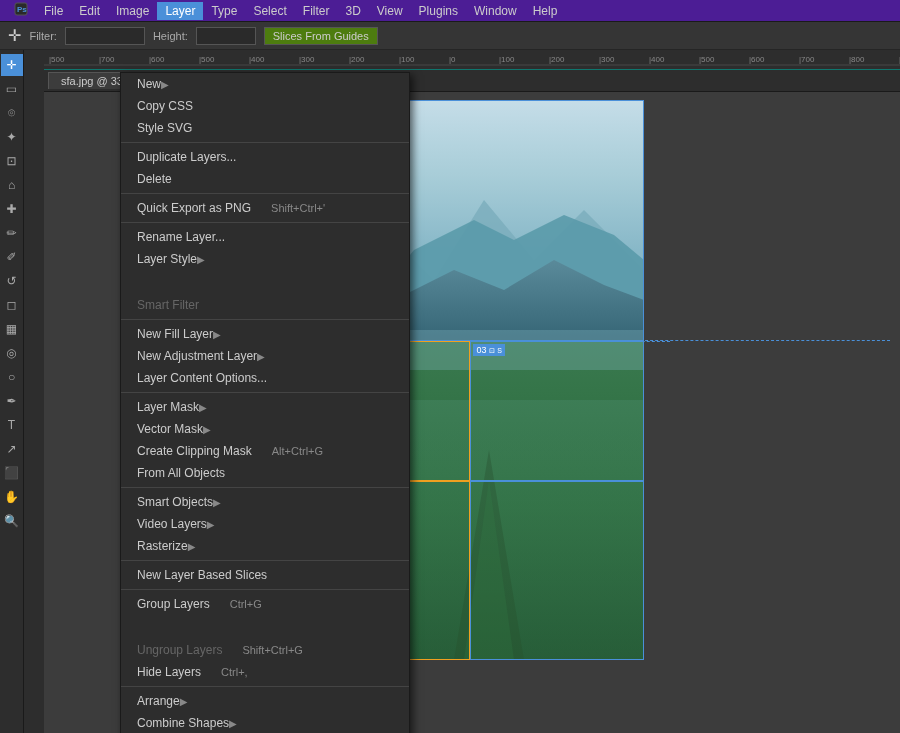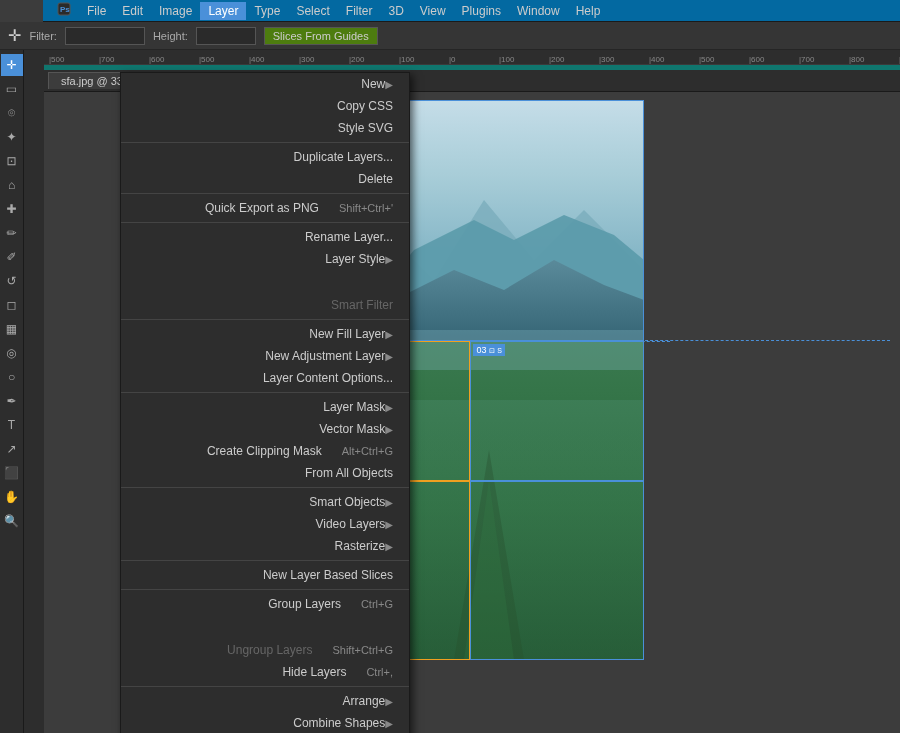"Ps" .menu-bar { background: #0369a1 -> #4c1d95; margin-left: 43px -> none }
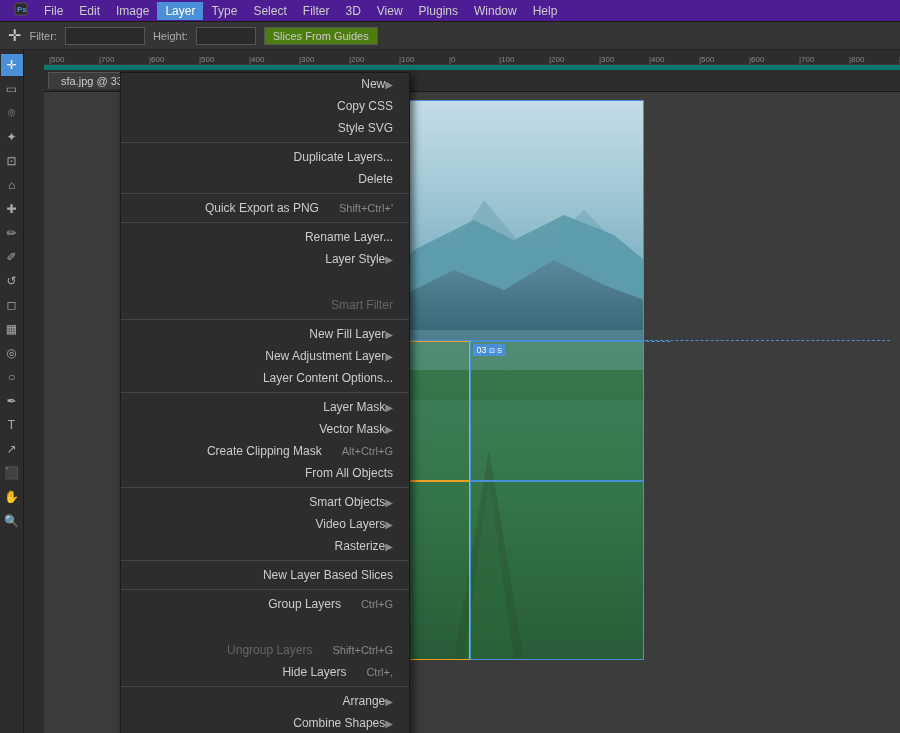"|500" .ruler-h { border-bottom: 5px solid #0f766e -> 1px solid #0f766e }
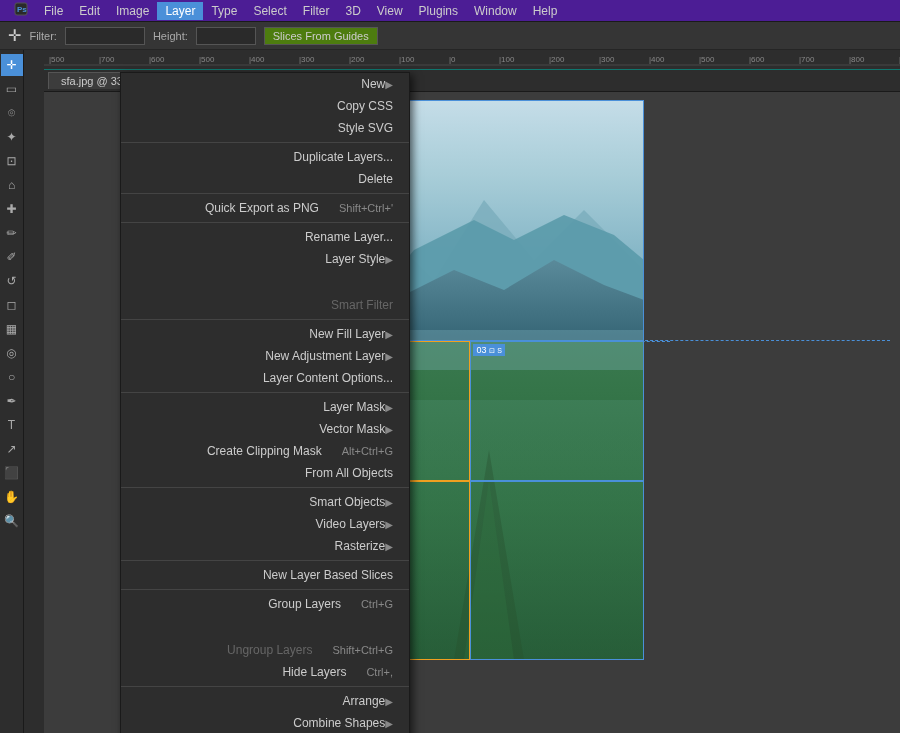"New" .menu-item { justify-content: flex-end -> flex-start }
